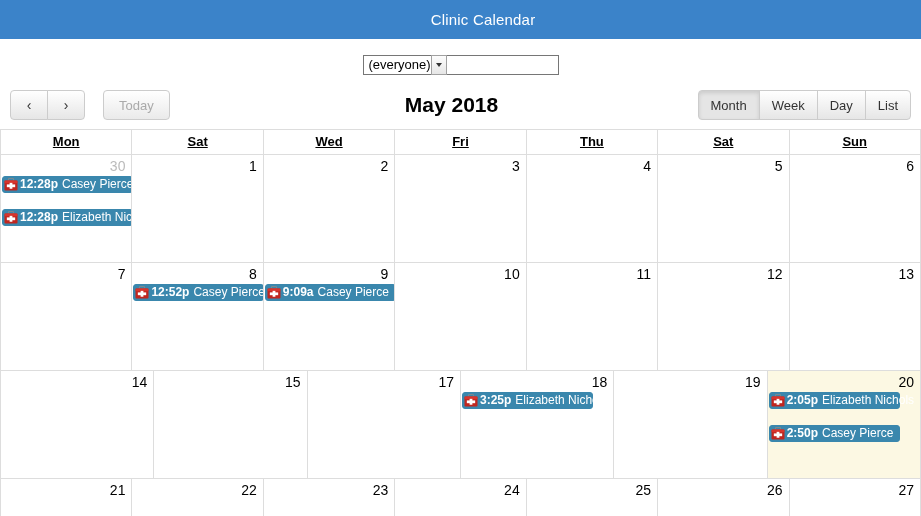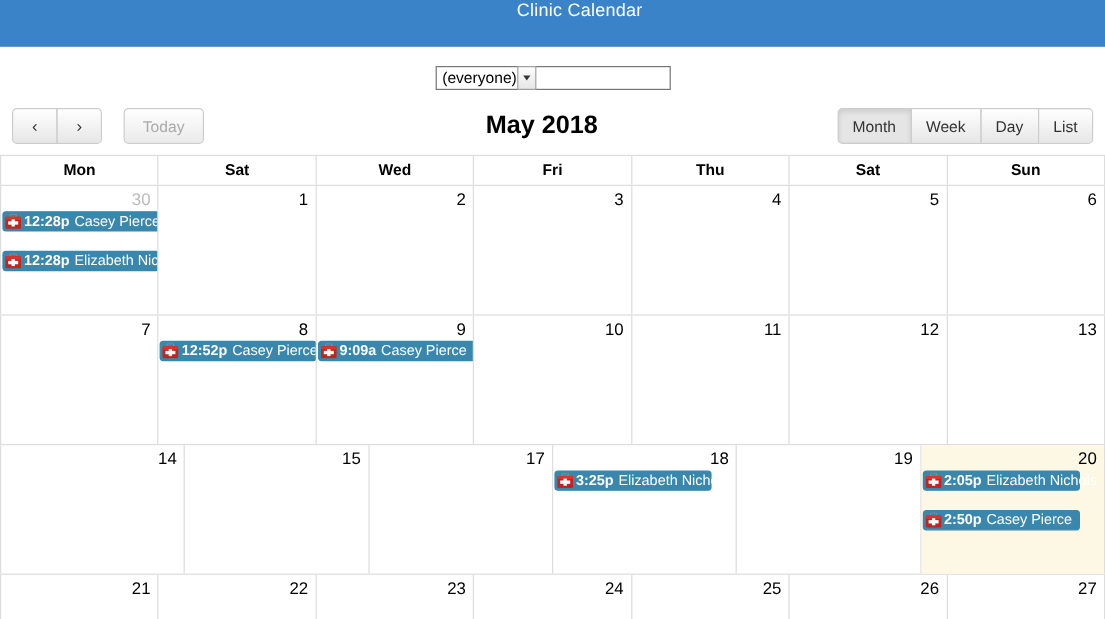"Clinic Calendar" .titlebar { align-items: flex-start -> center }
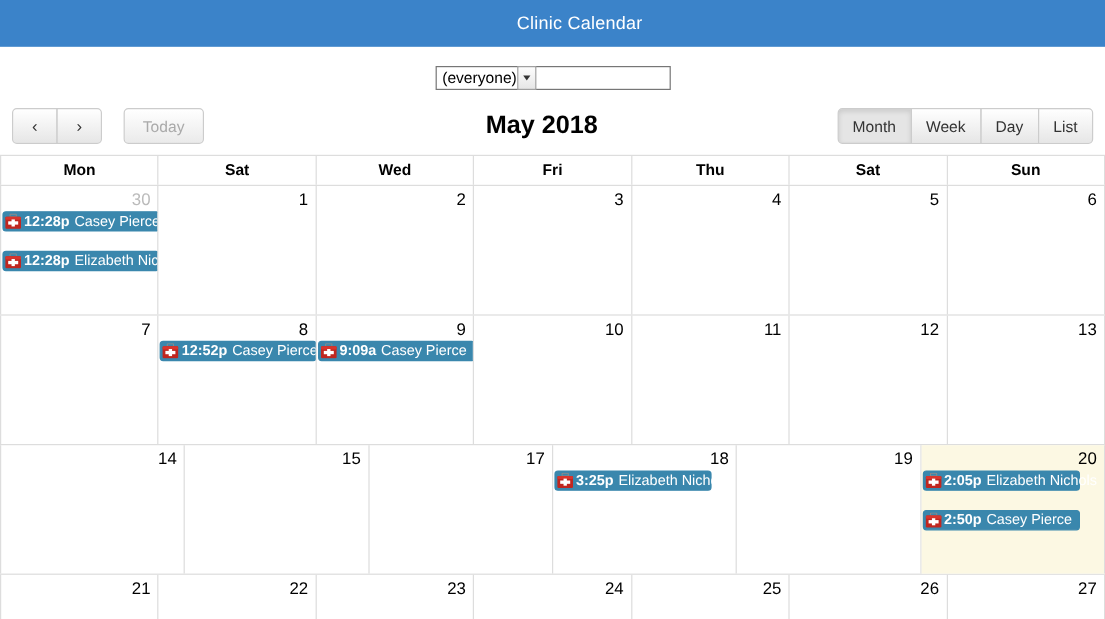"Mon" .dow-cell { text-decoration: none -> underline }
